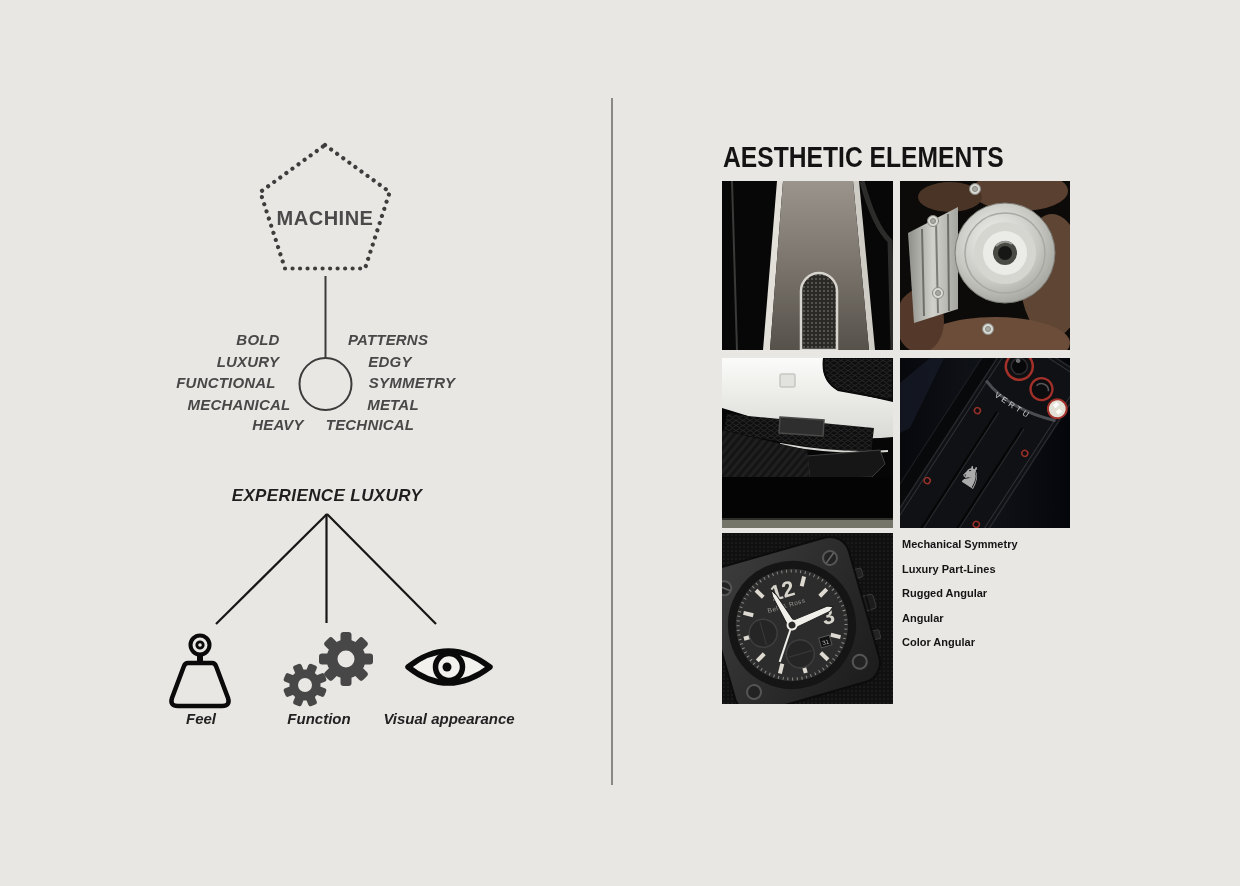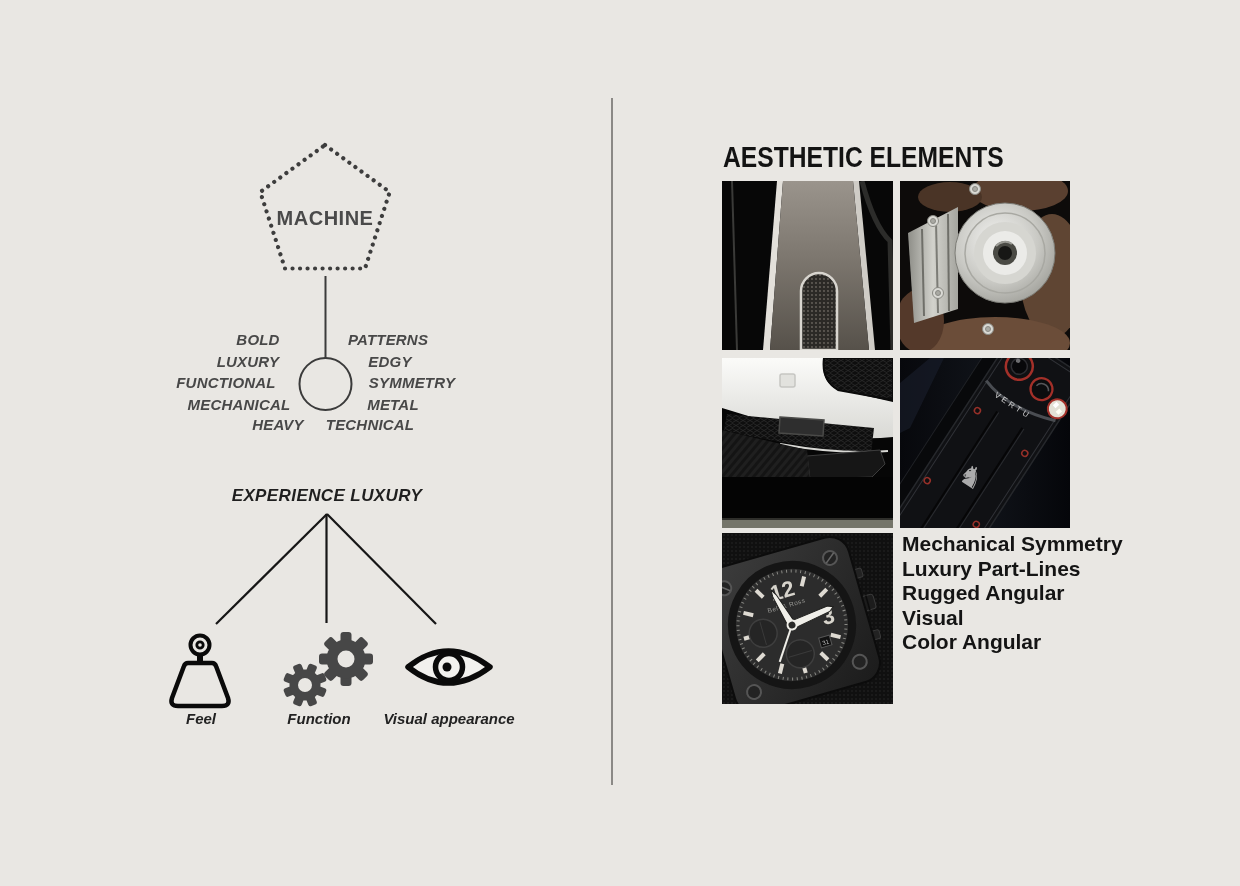"Mechanical Symmetry" .attr-list { font-size: 21px -> 11px }
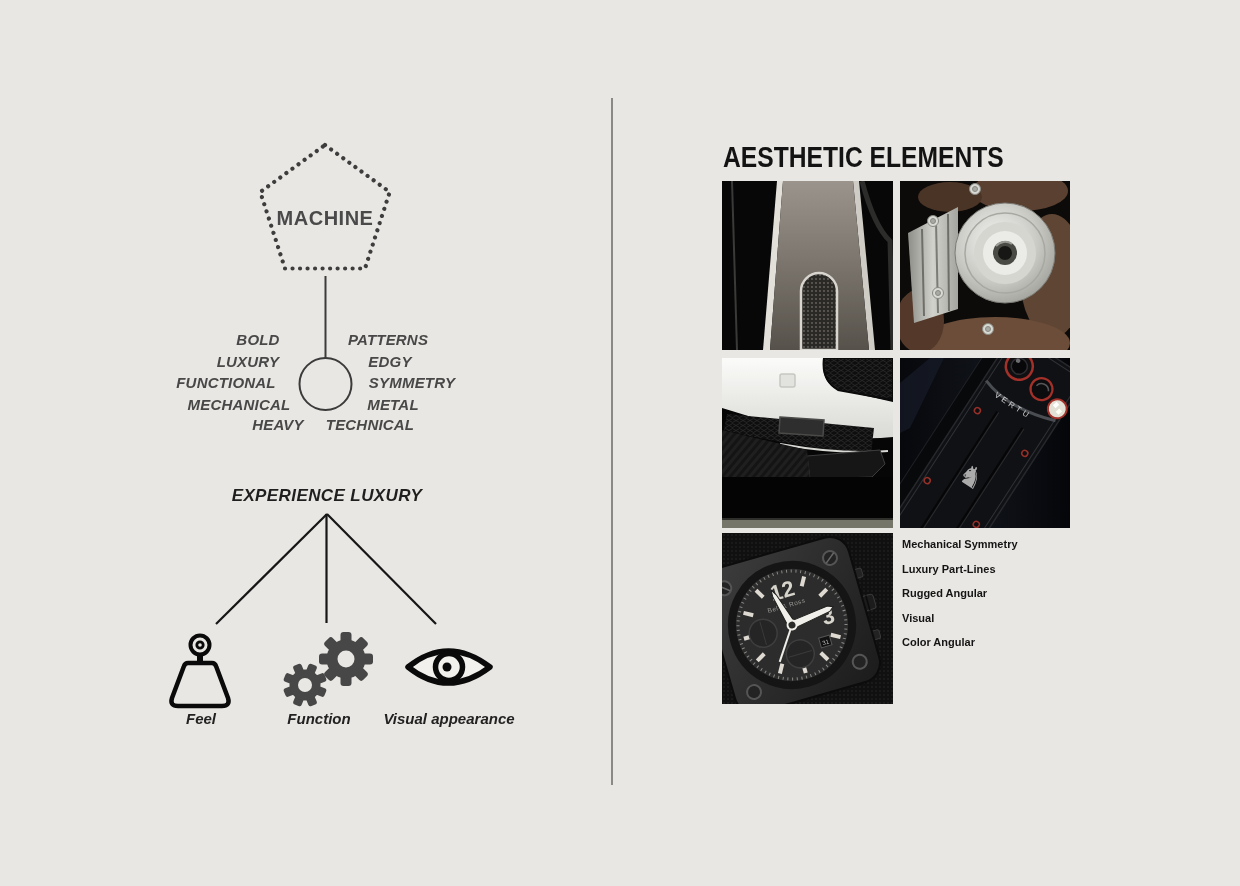"Visual" div { text: Visual -> Angular }
